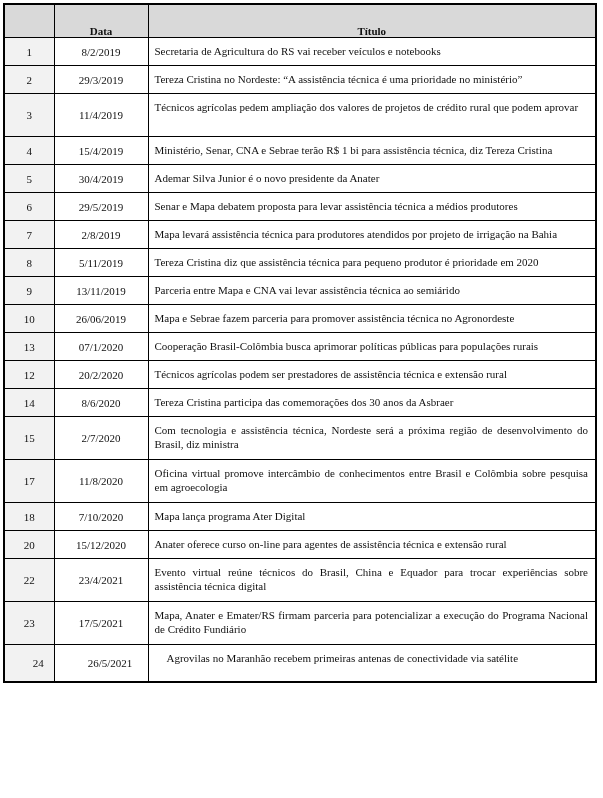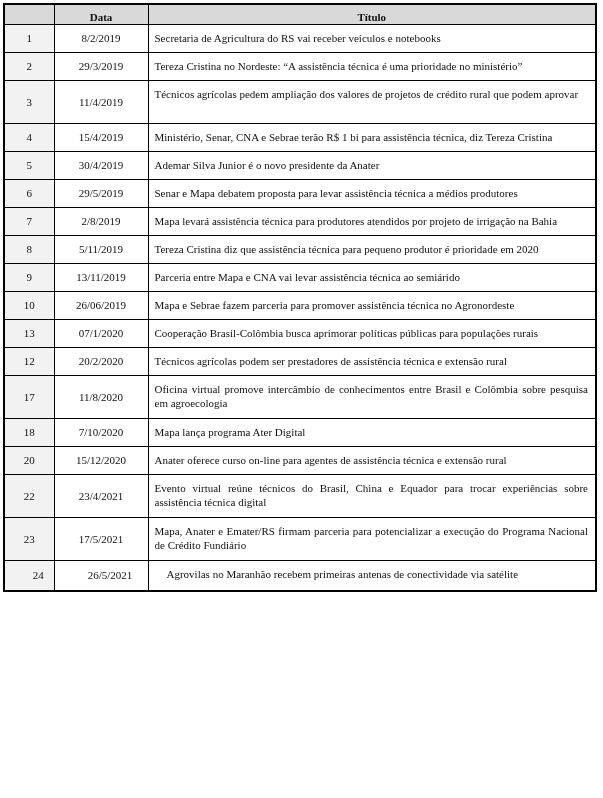"Data" .tbl th { height: 20px -> 27px; padding-top: 6px -> 20px }
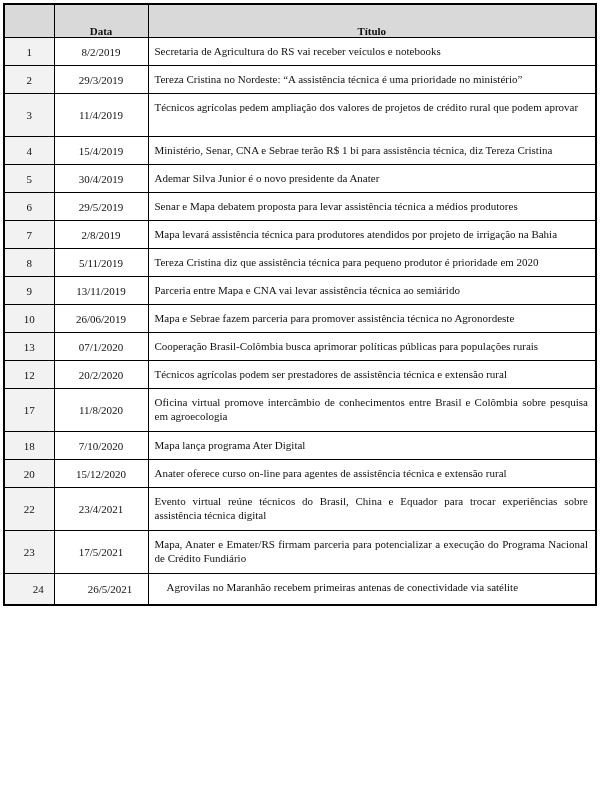"14" tr.r1 { html: none -> <tr> <td>14</td> <td>8/6/2020</td> <td>Tereza Cristina participa das comemorações dos 30 anos da Asbraer</td> </tr> }
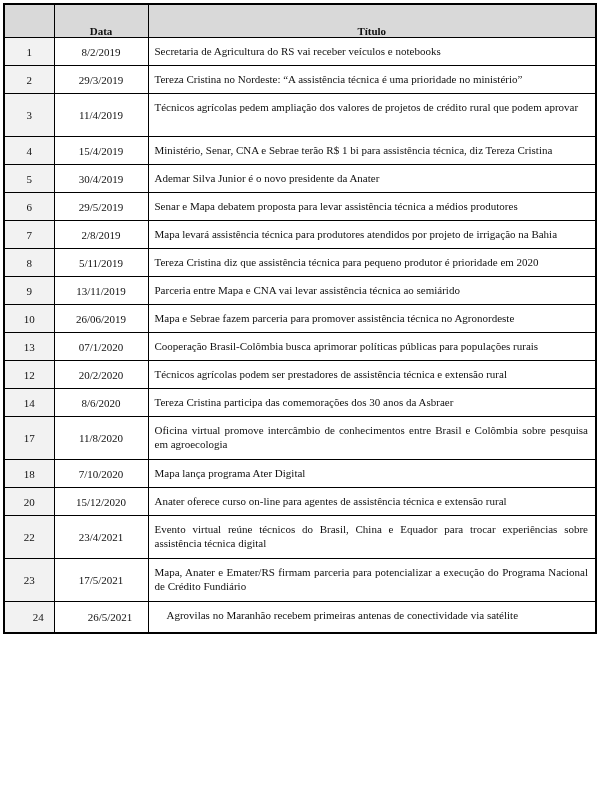"15" tr.r2 { html: none -> <tr> <td>15</td> <td>2/7/2020</td> <td>Com tecnologia e assistência técnica, Nordeste será a próxima região de desenvolvimento do Brasil, diz ministra</td> </tr> }
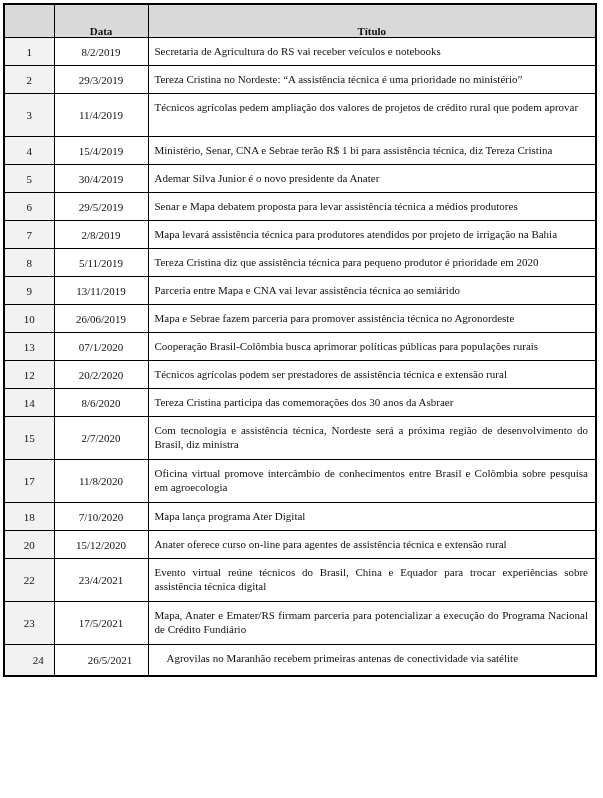"24" .tbl tr.last td { height: 31px -> 37px }
